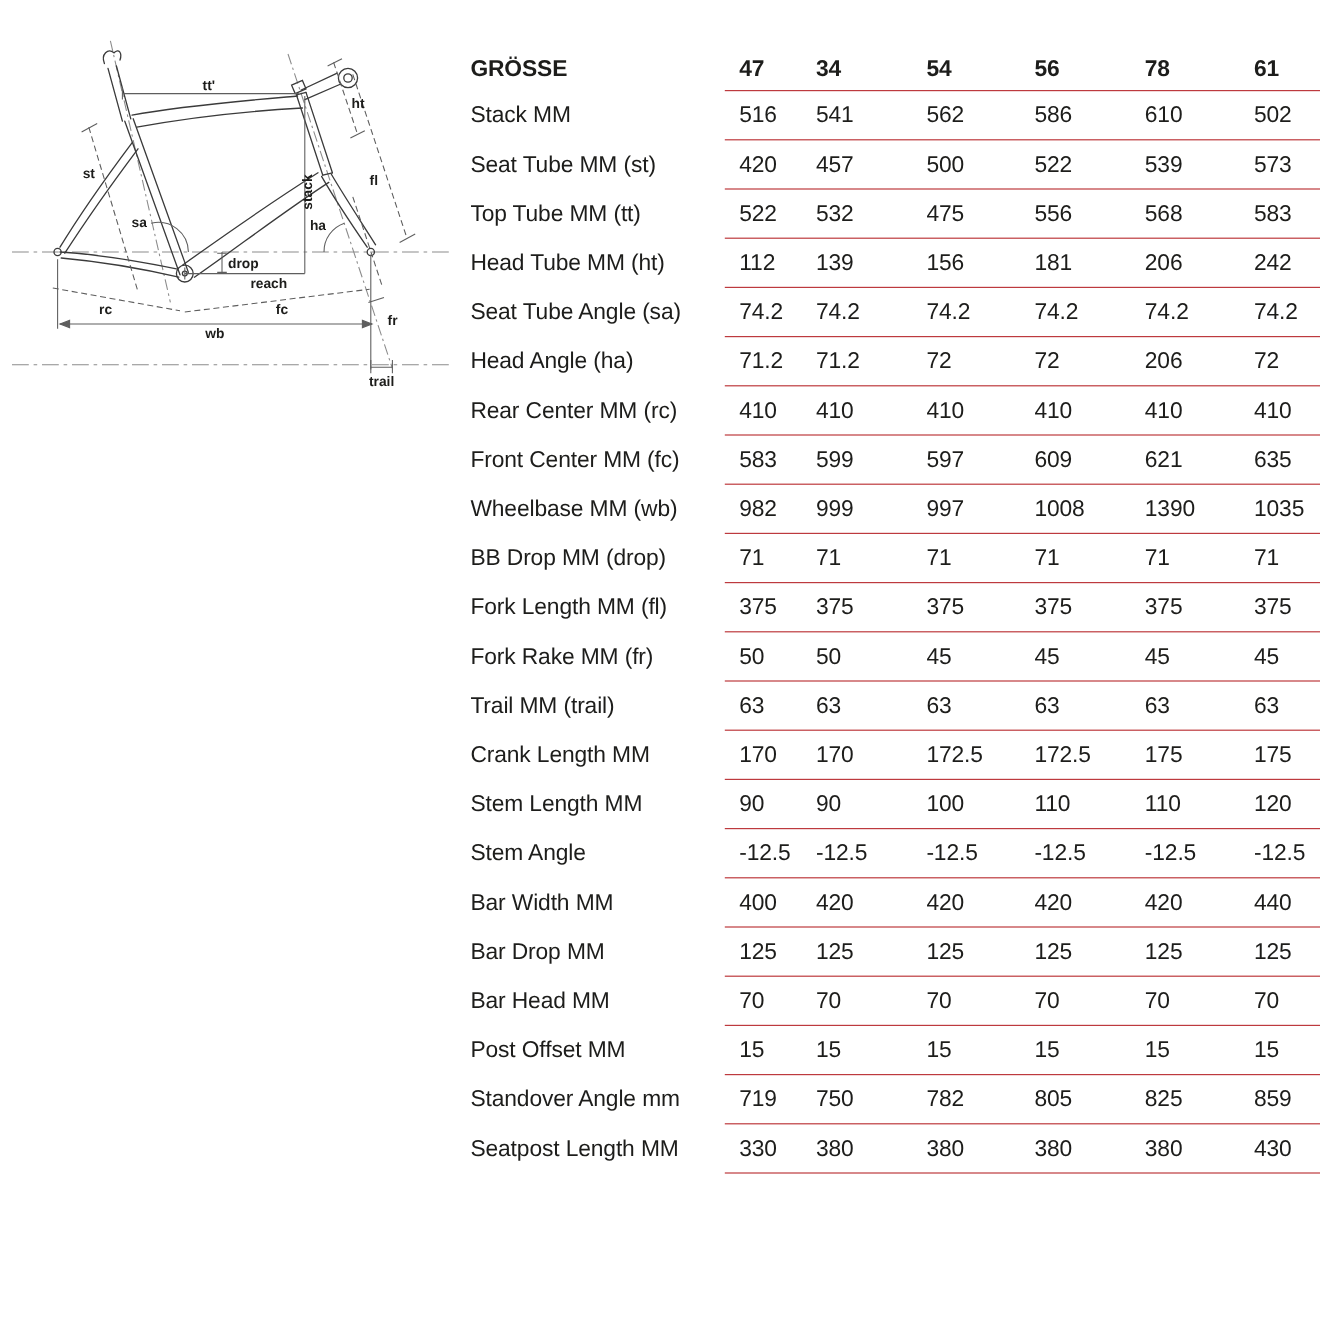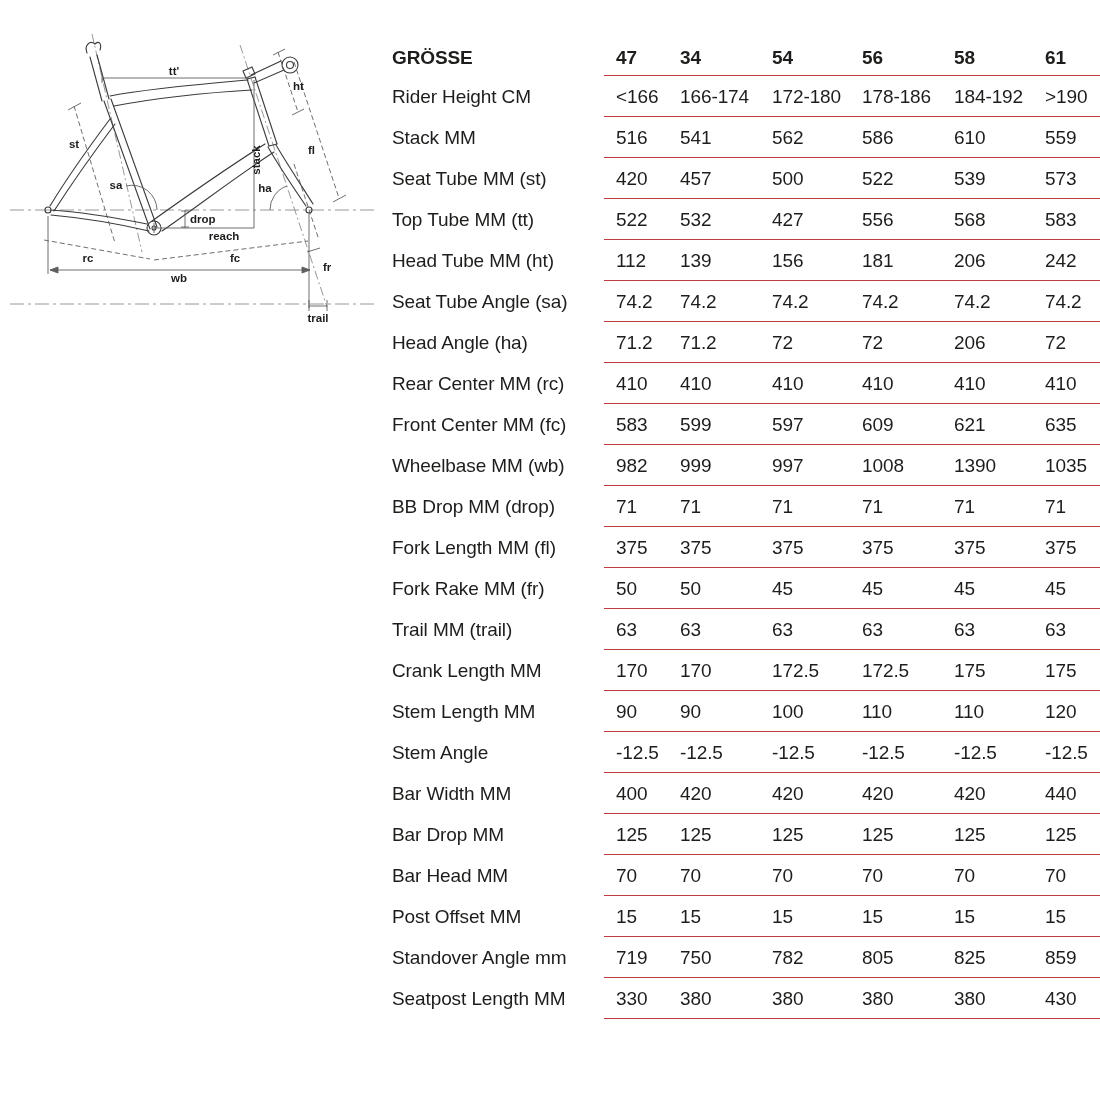"58" div.cell { text: 58 -> 78 }
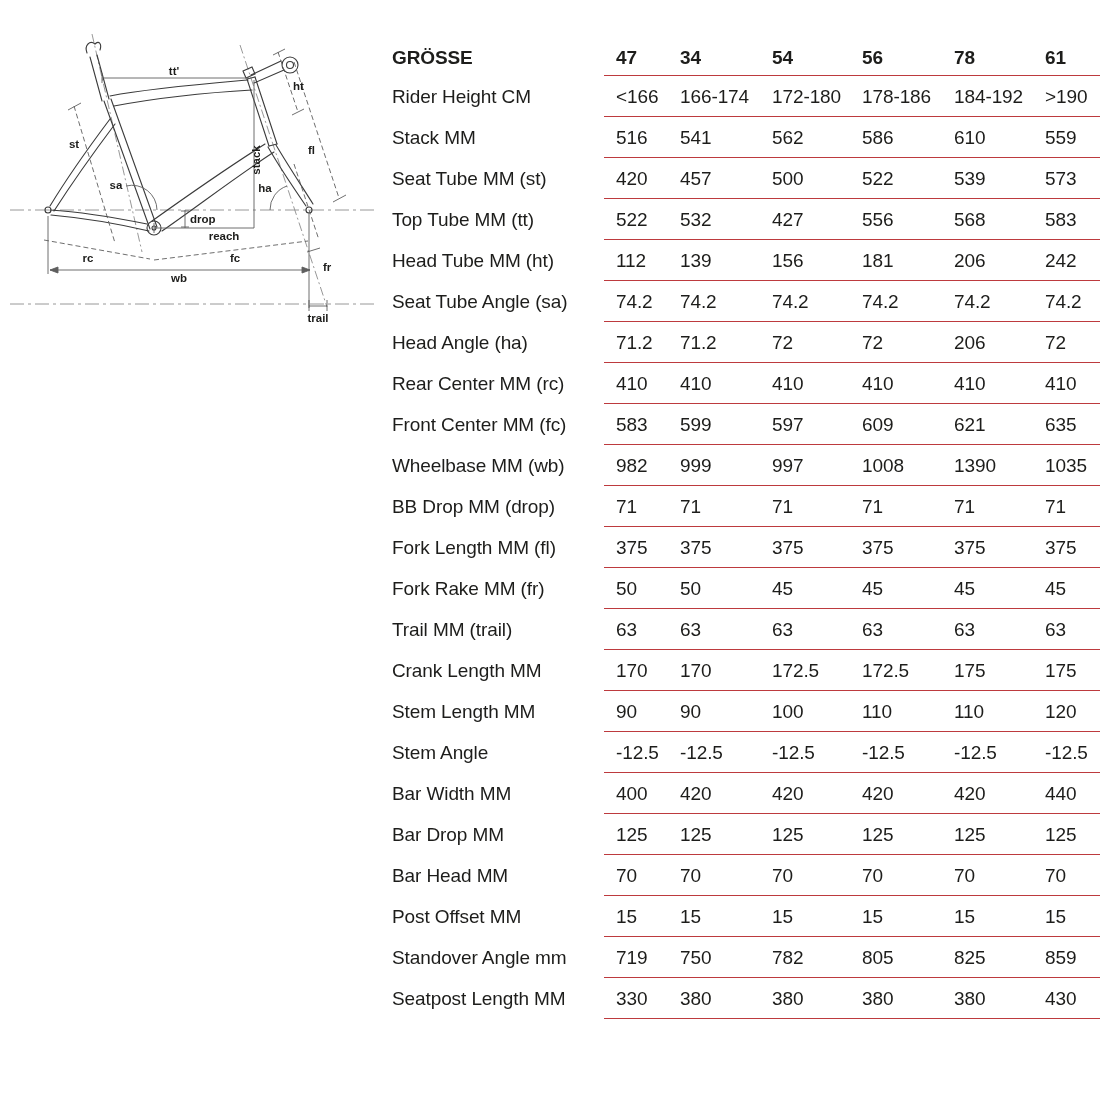"Rider Height CM" div.geo-row { html: <div> <div>Rider Height CM</div> <div>&lt;166</div> <div>166-174</div> <div>172-180</div> <div>178-186</div> <div>184-192</div> <div>&gt;190</div> </div> -> none }
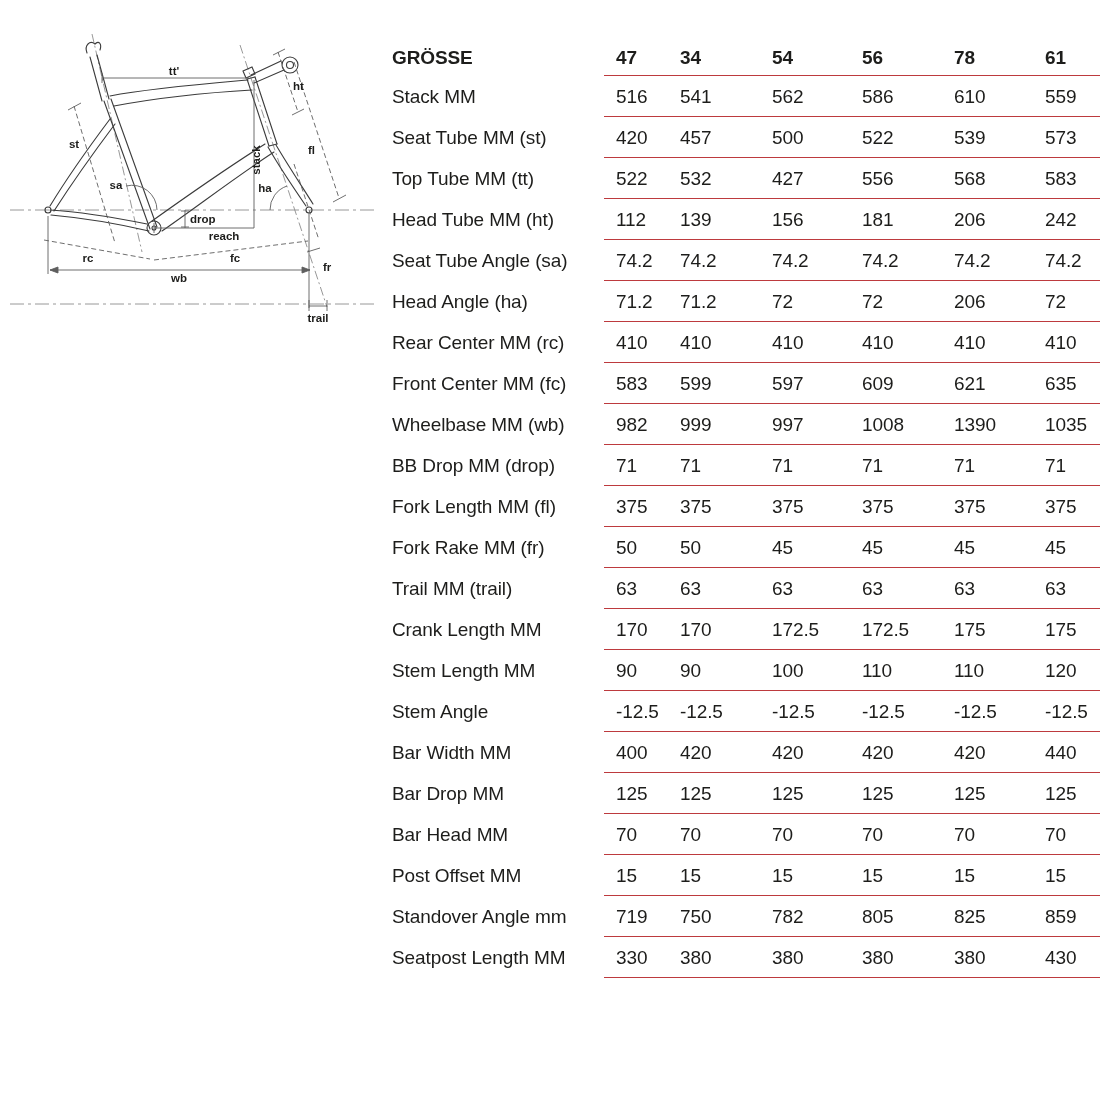"559" div.cell { text: 559 -> 502 }
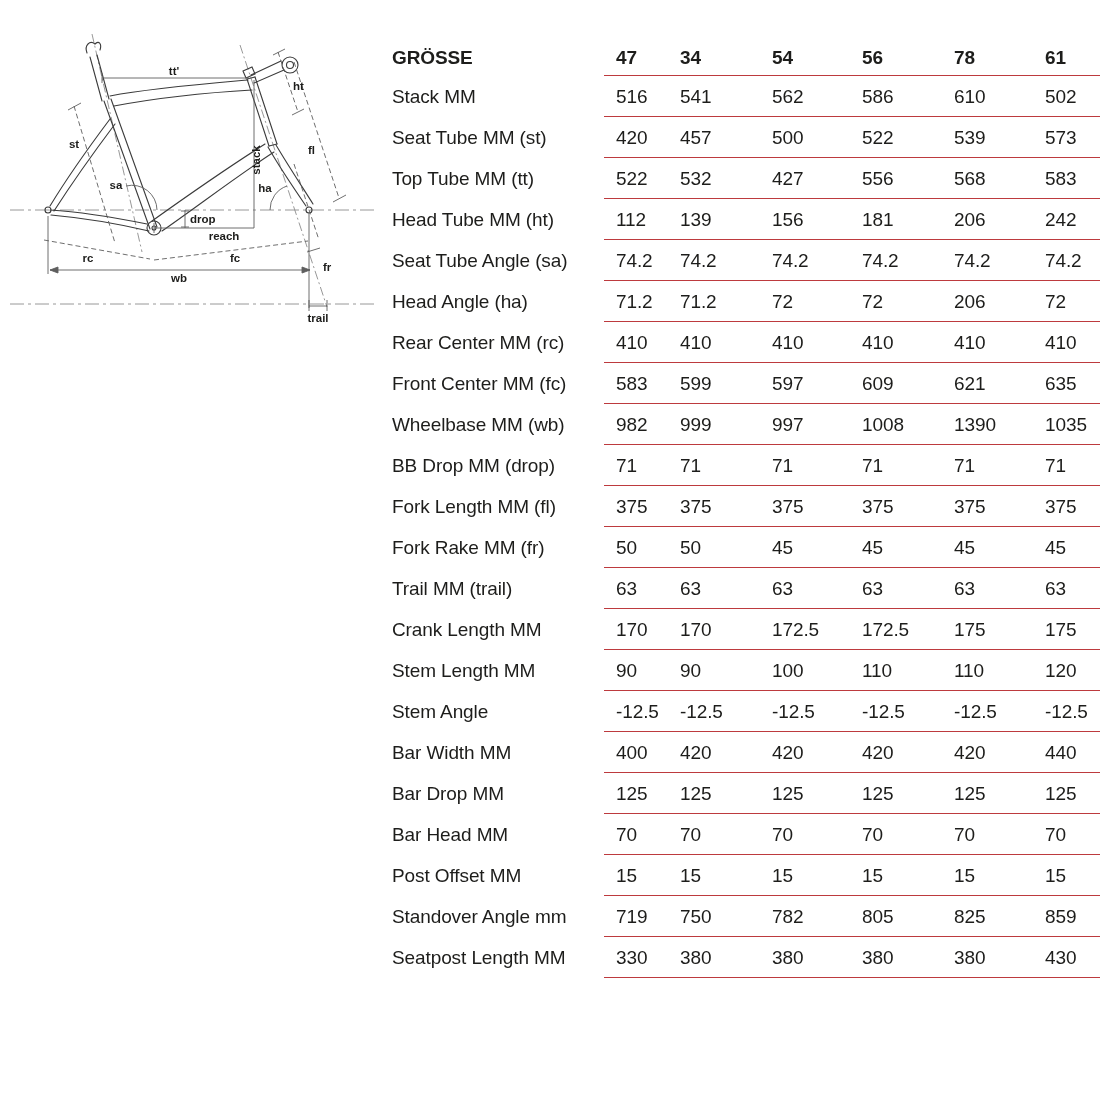"427" div.cell { text: 427 -> 475 }
